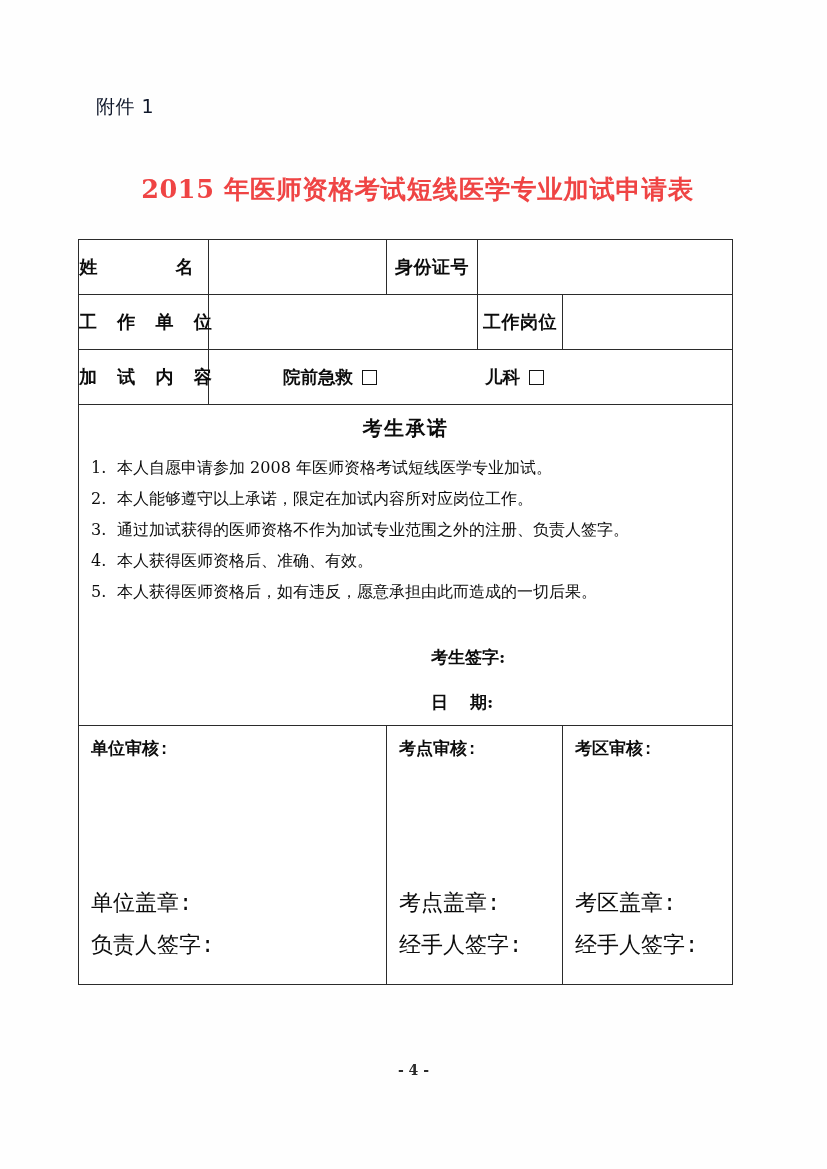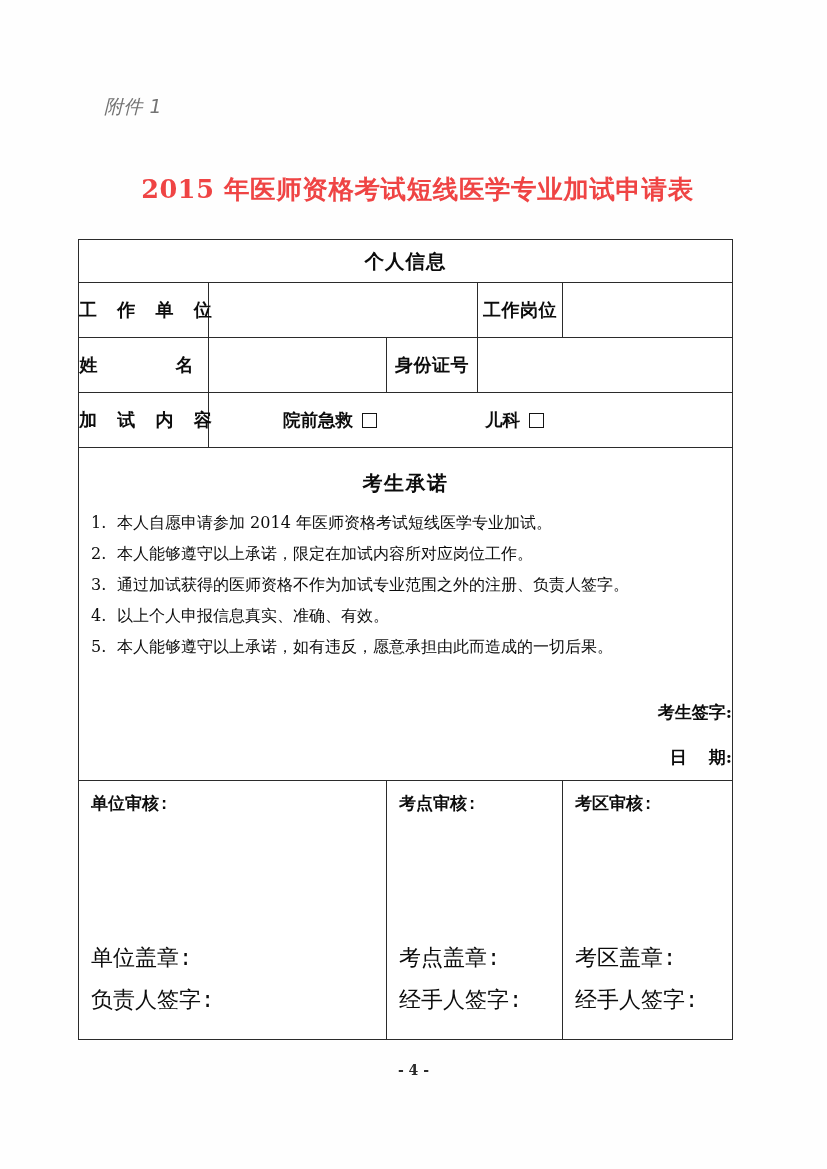"附件 1" .attach-label { color: #737373 -> #0f172a; font-style: italic -> none; left: 104px -> 96px }
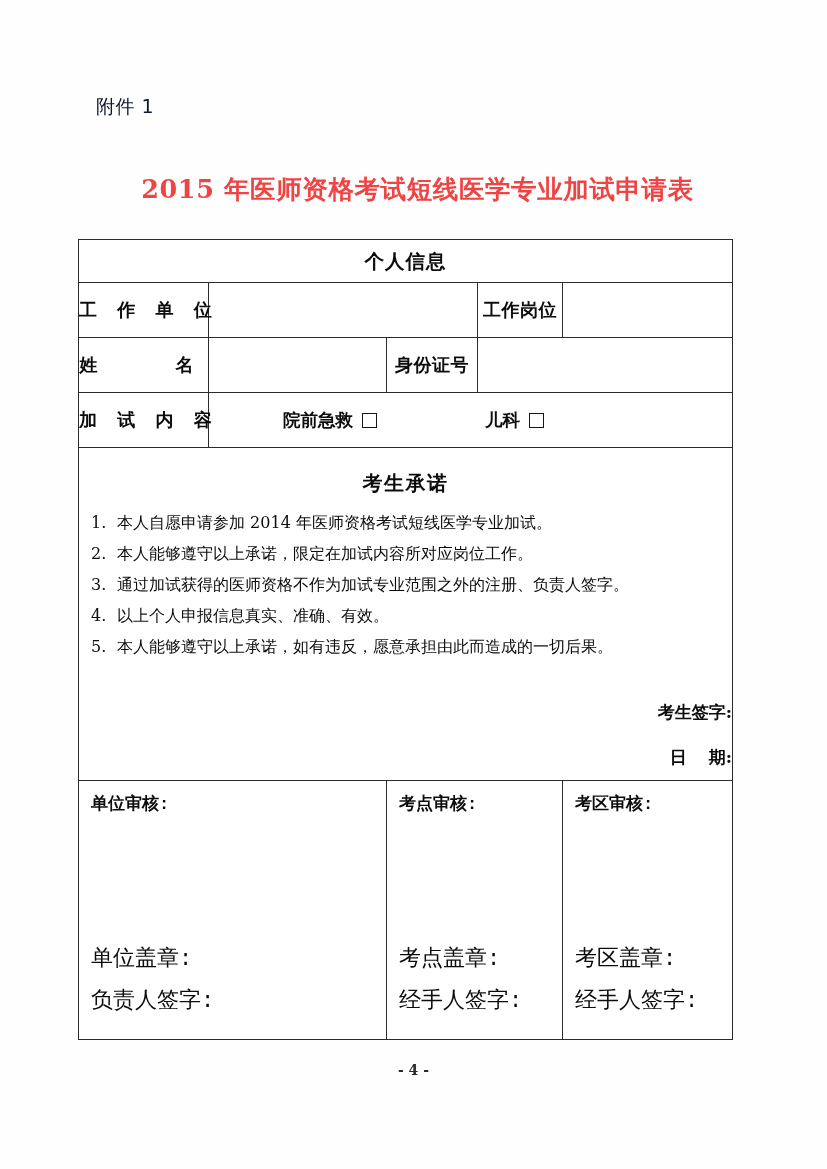"个人信息" tr { html: <tr> <td>个人信息</td> </tr> -> none }
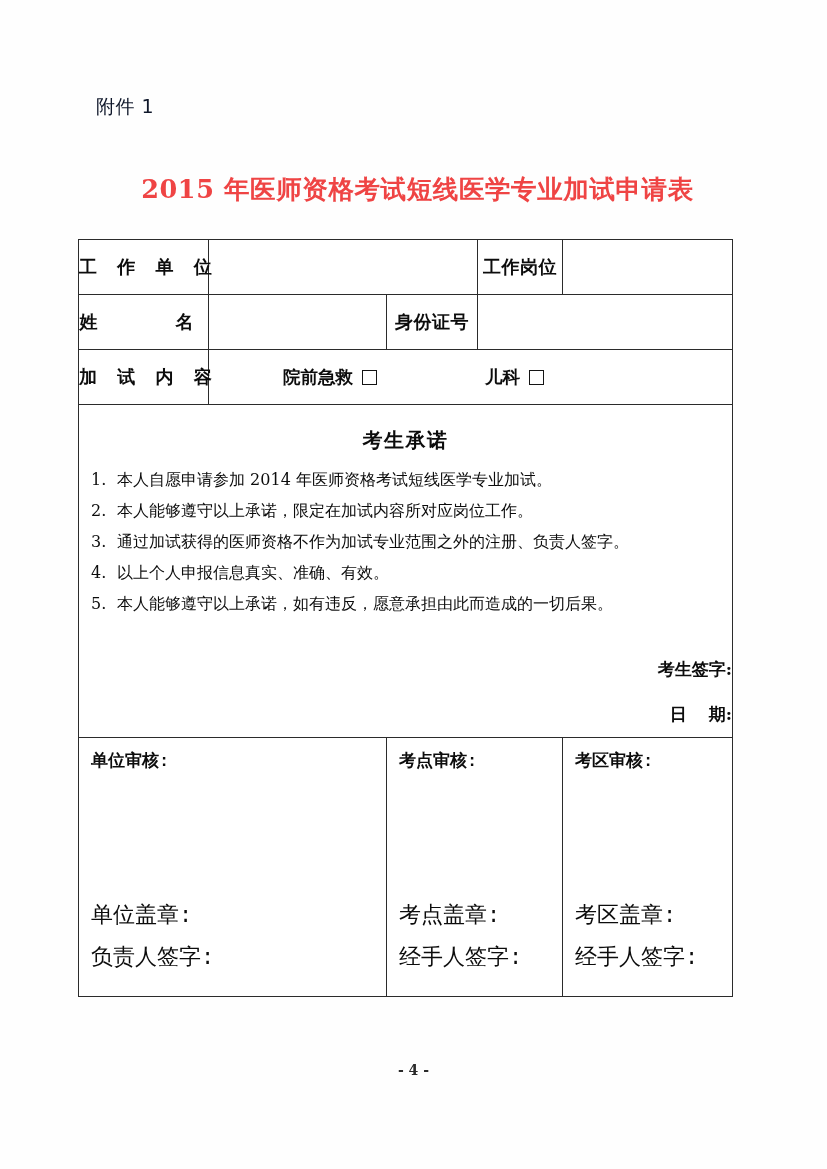"工 作 单 位" tr { order: before "姓 名" -> after "姓 名" }
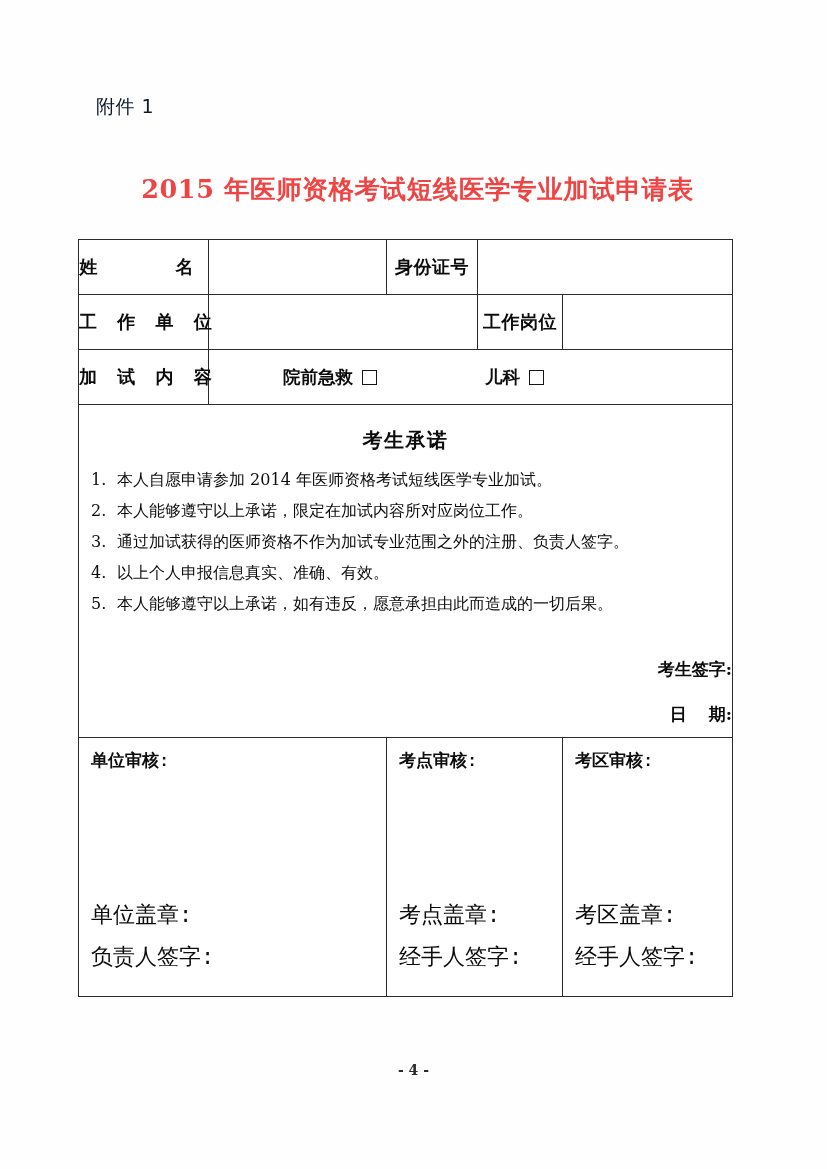"考生承诺" .pledge-title { margin-top: 22px -> 10px }
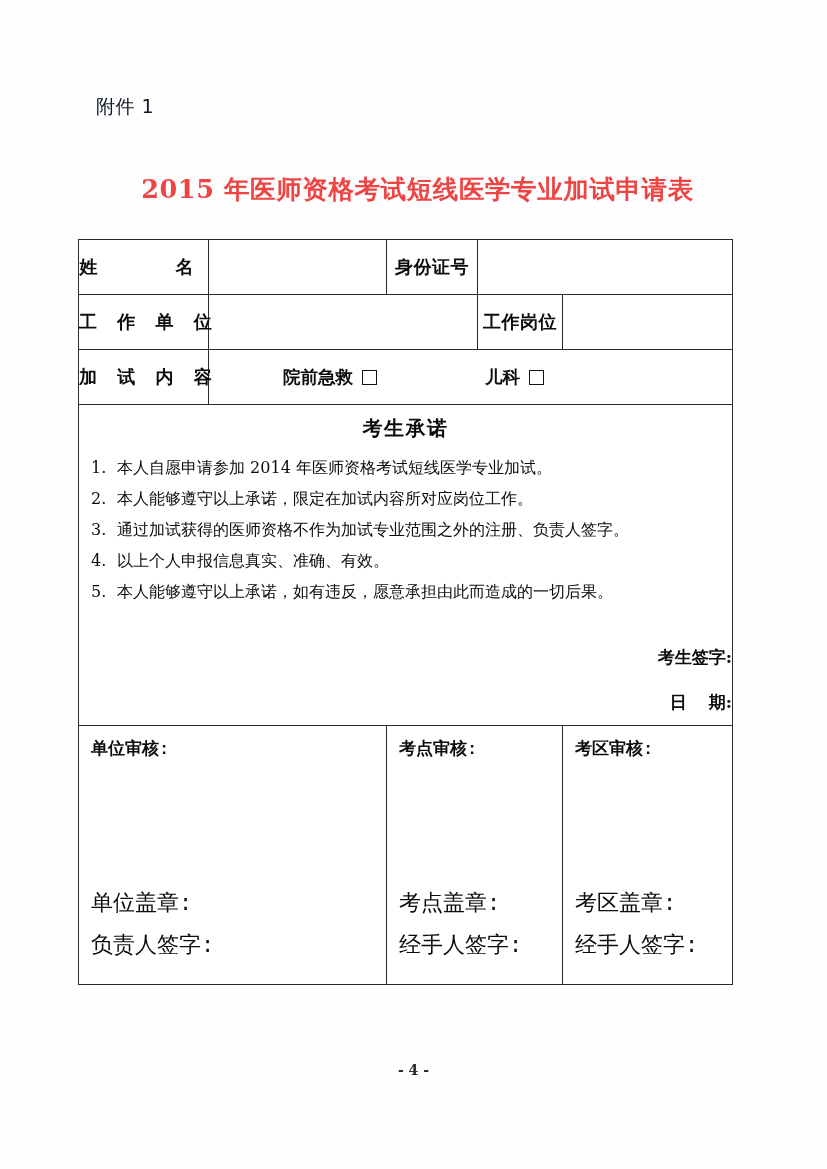"本人自愿申请参加 2014 年医师资格考试短线医学专业加试。" span { text: 2014 -> 2008 }
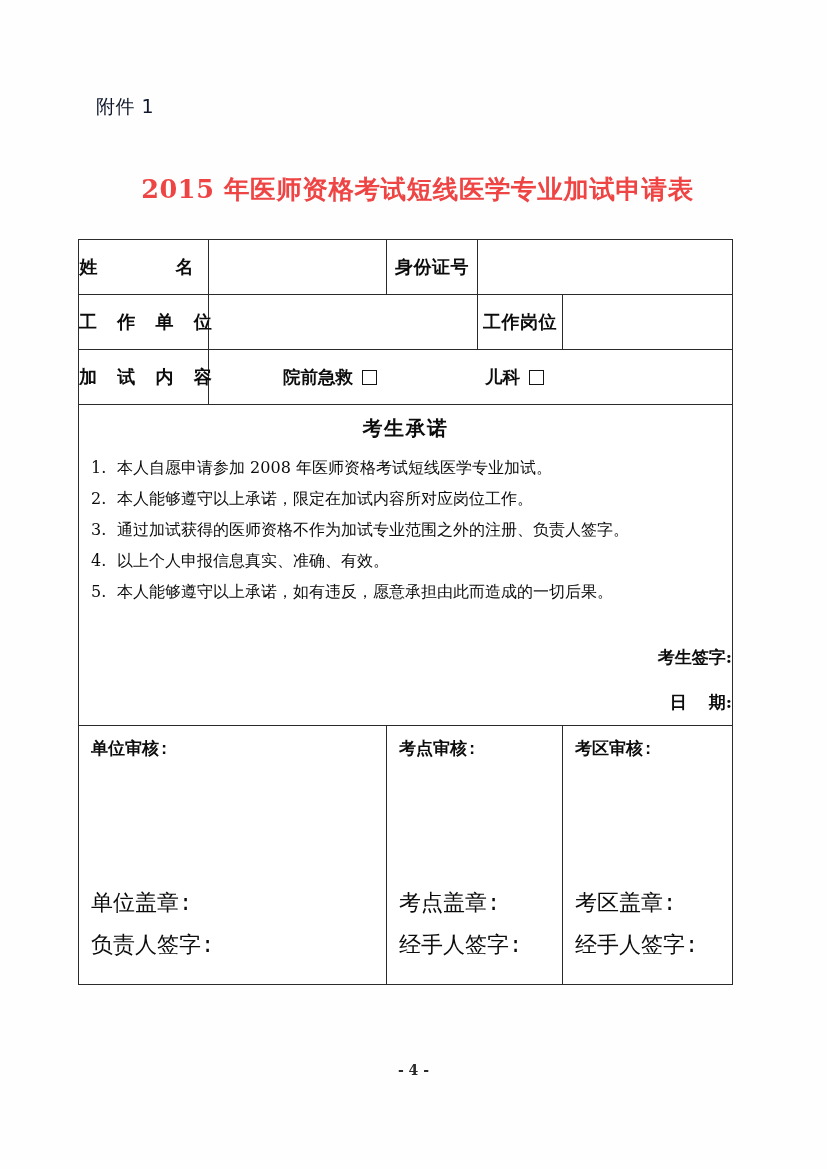"以上个人申报信息真实、准确、有效。" span { text: 以上个人申报信息真实 -> 本人获得医师资格后 }
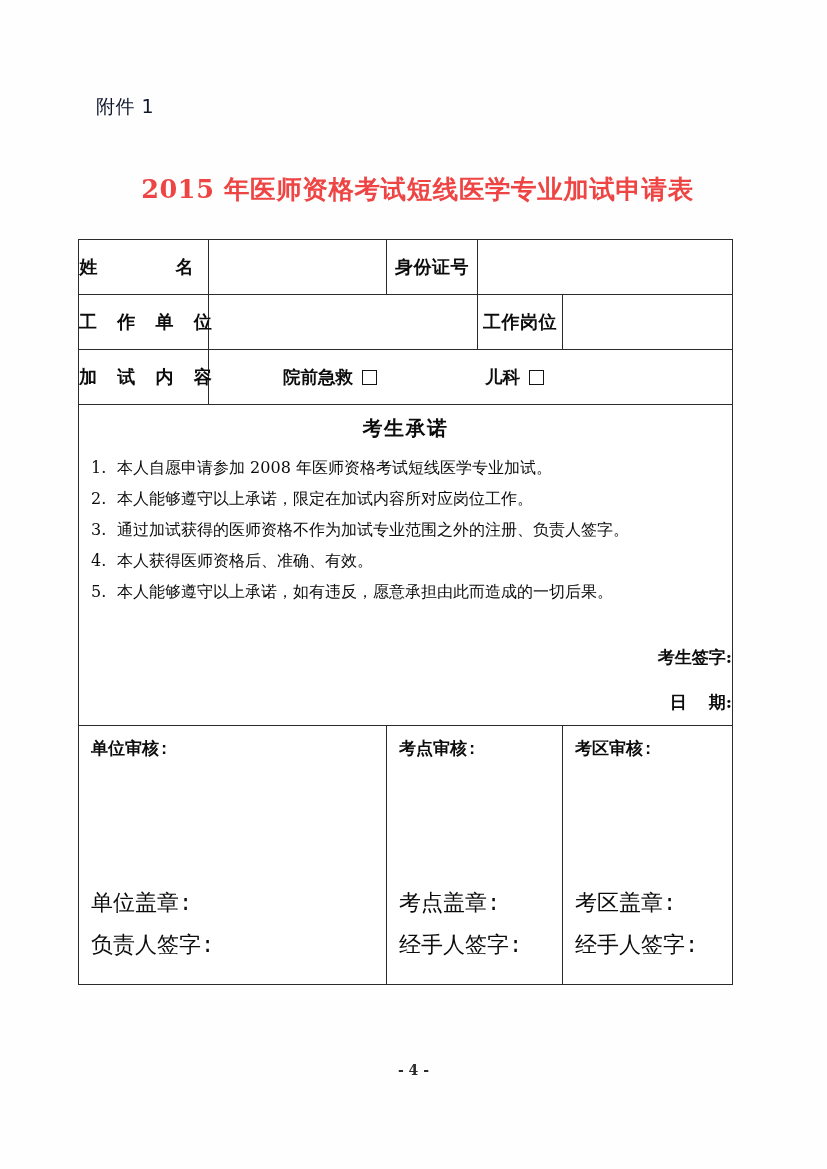"本人能够遵守以上承诺，如有违反，愿意承担由此而造成的一切后果。" span { text: 能够遵守以上承诺 -> 获得医师资格后 }
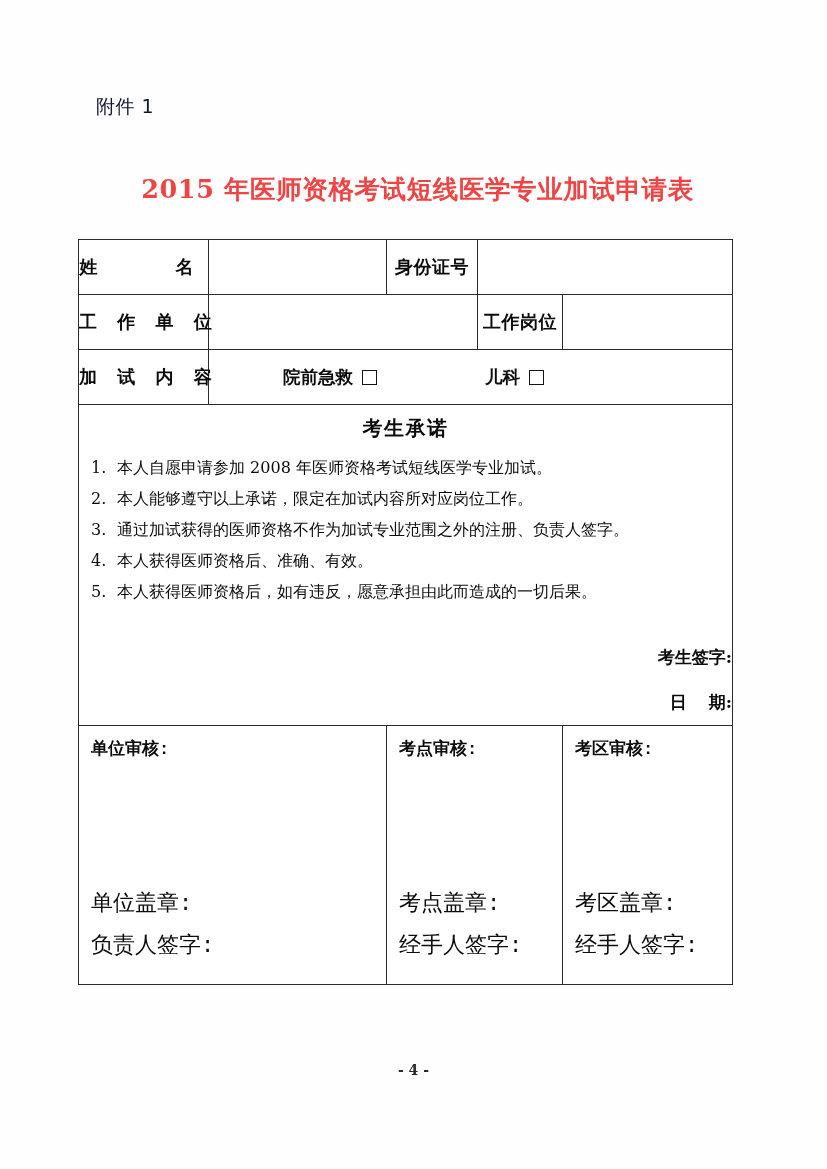"考生签字:" .sign-line { text-align: right -> none }
